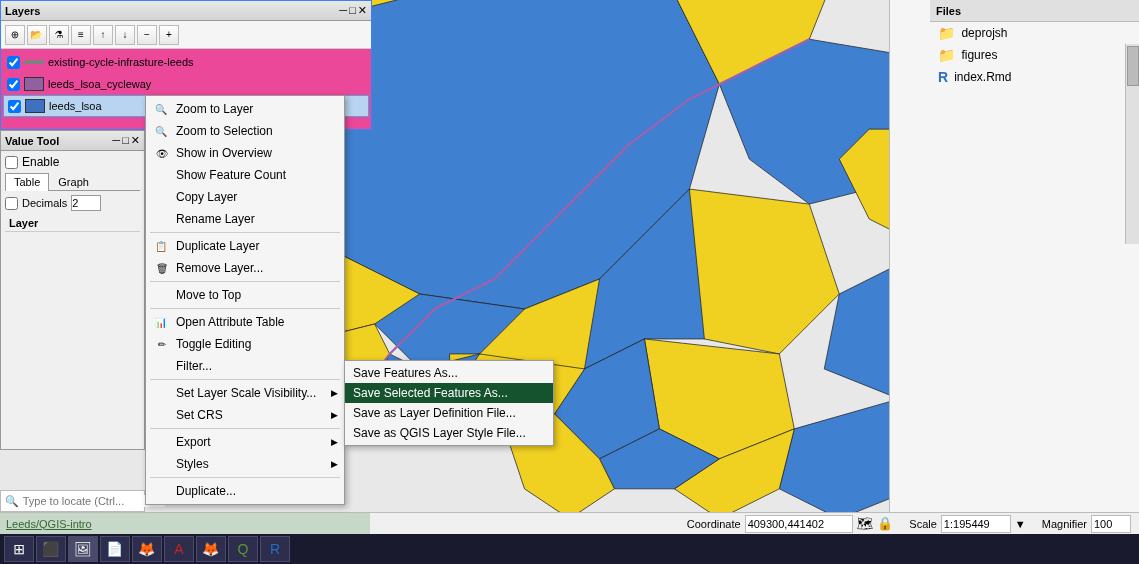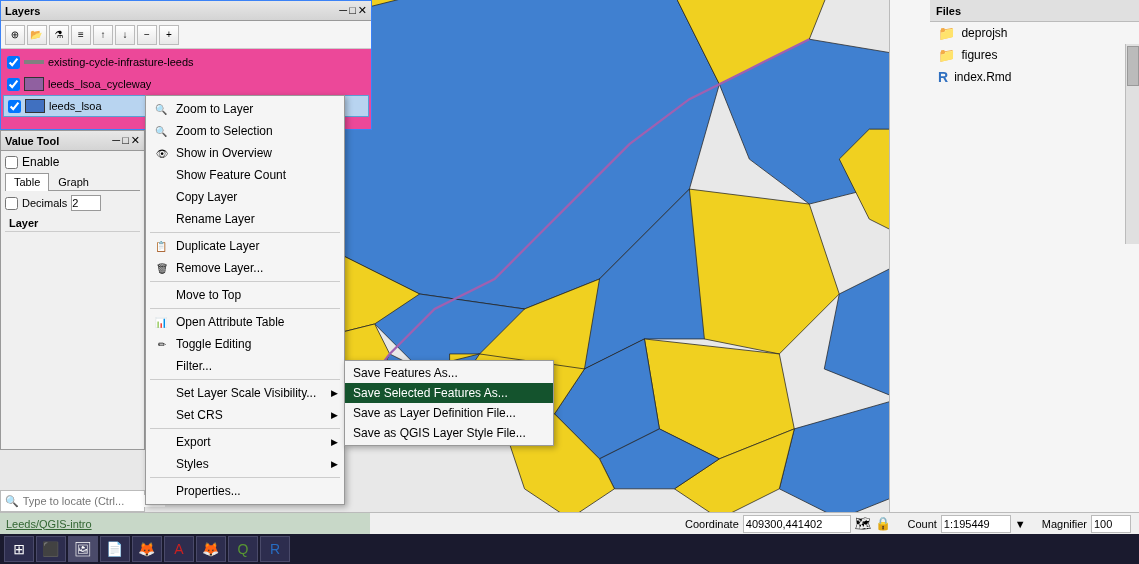"Properties..." span { text: Properties -> Duplicate }
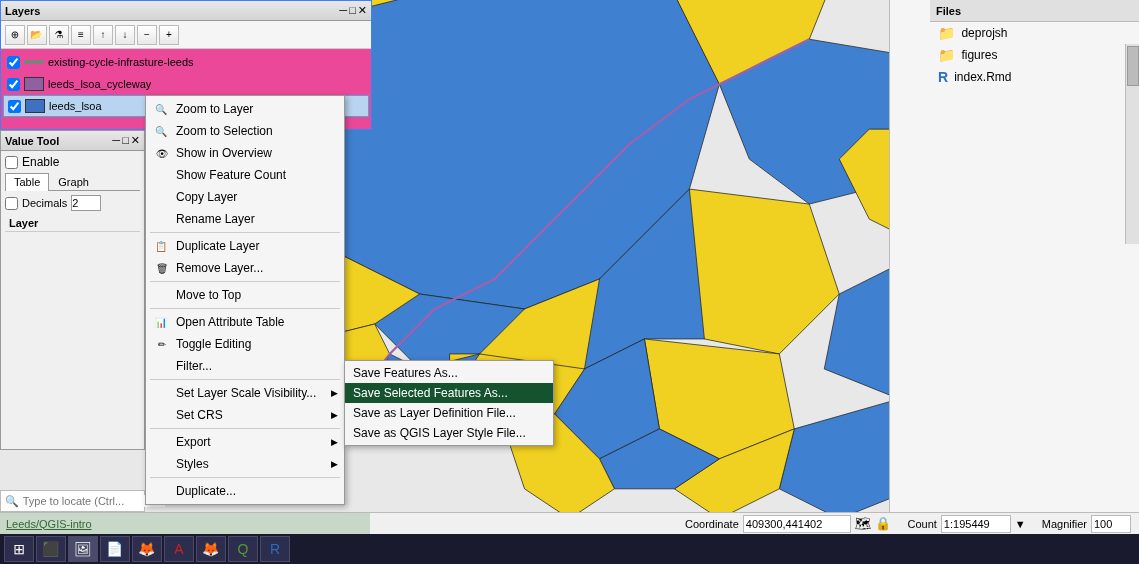"Count" span { text: Count -> Scale }
